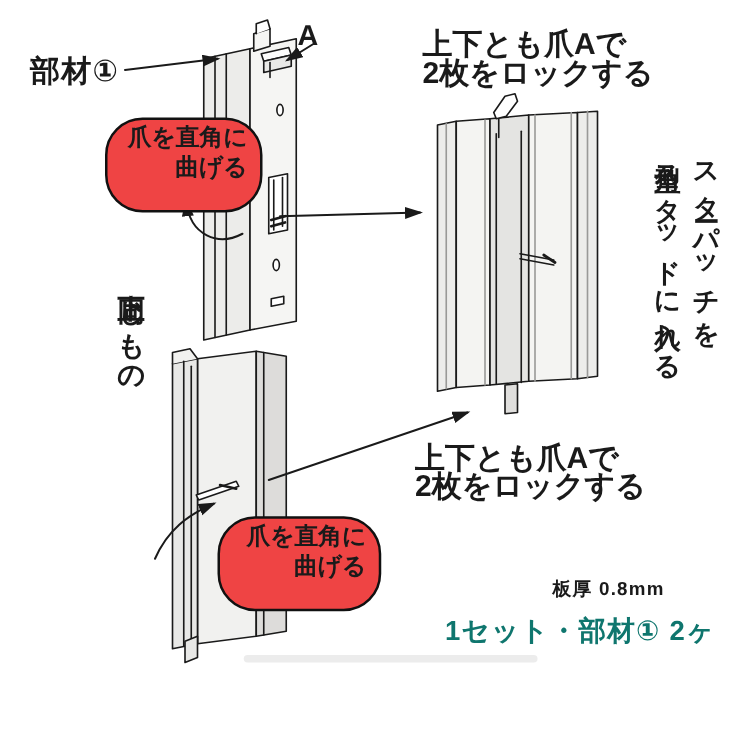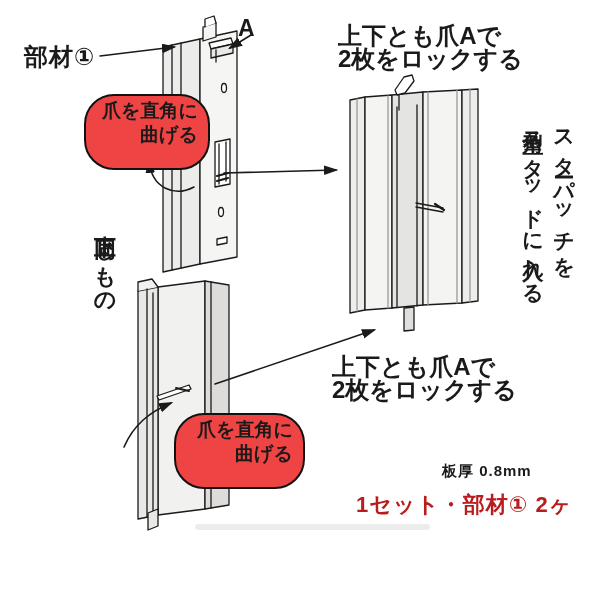"1セット・部材① 2ヶ" .set-note { color: #b91c1c -> #0f766e }
